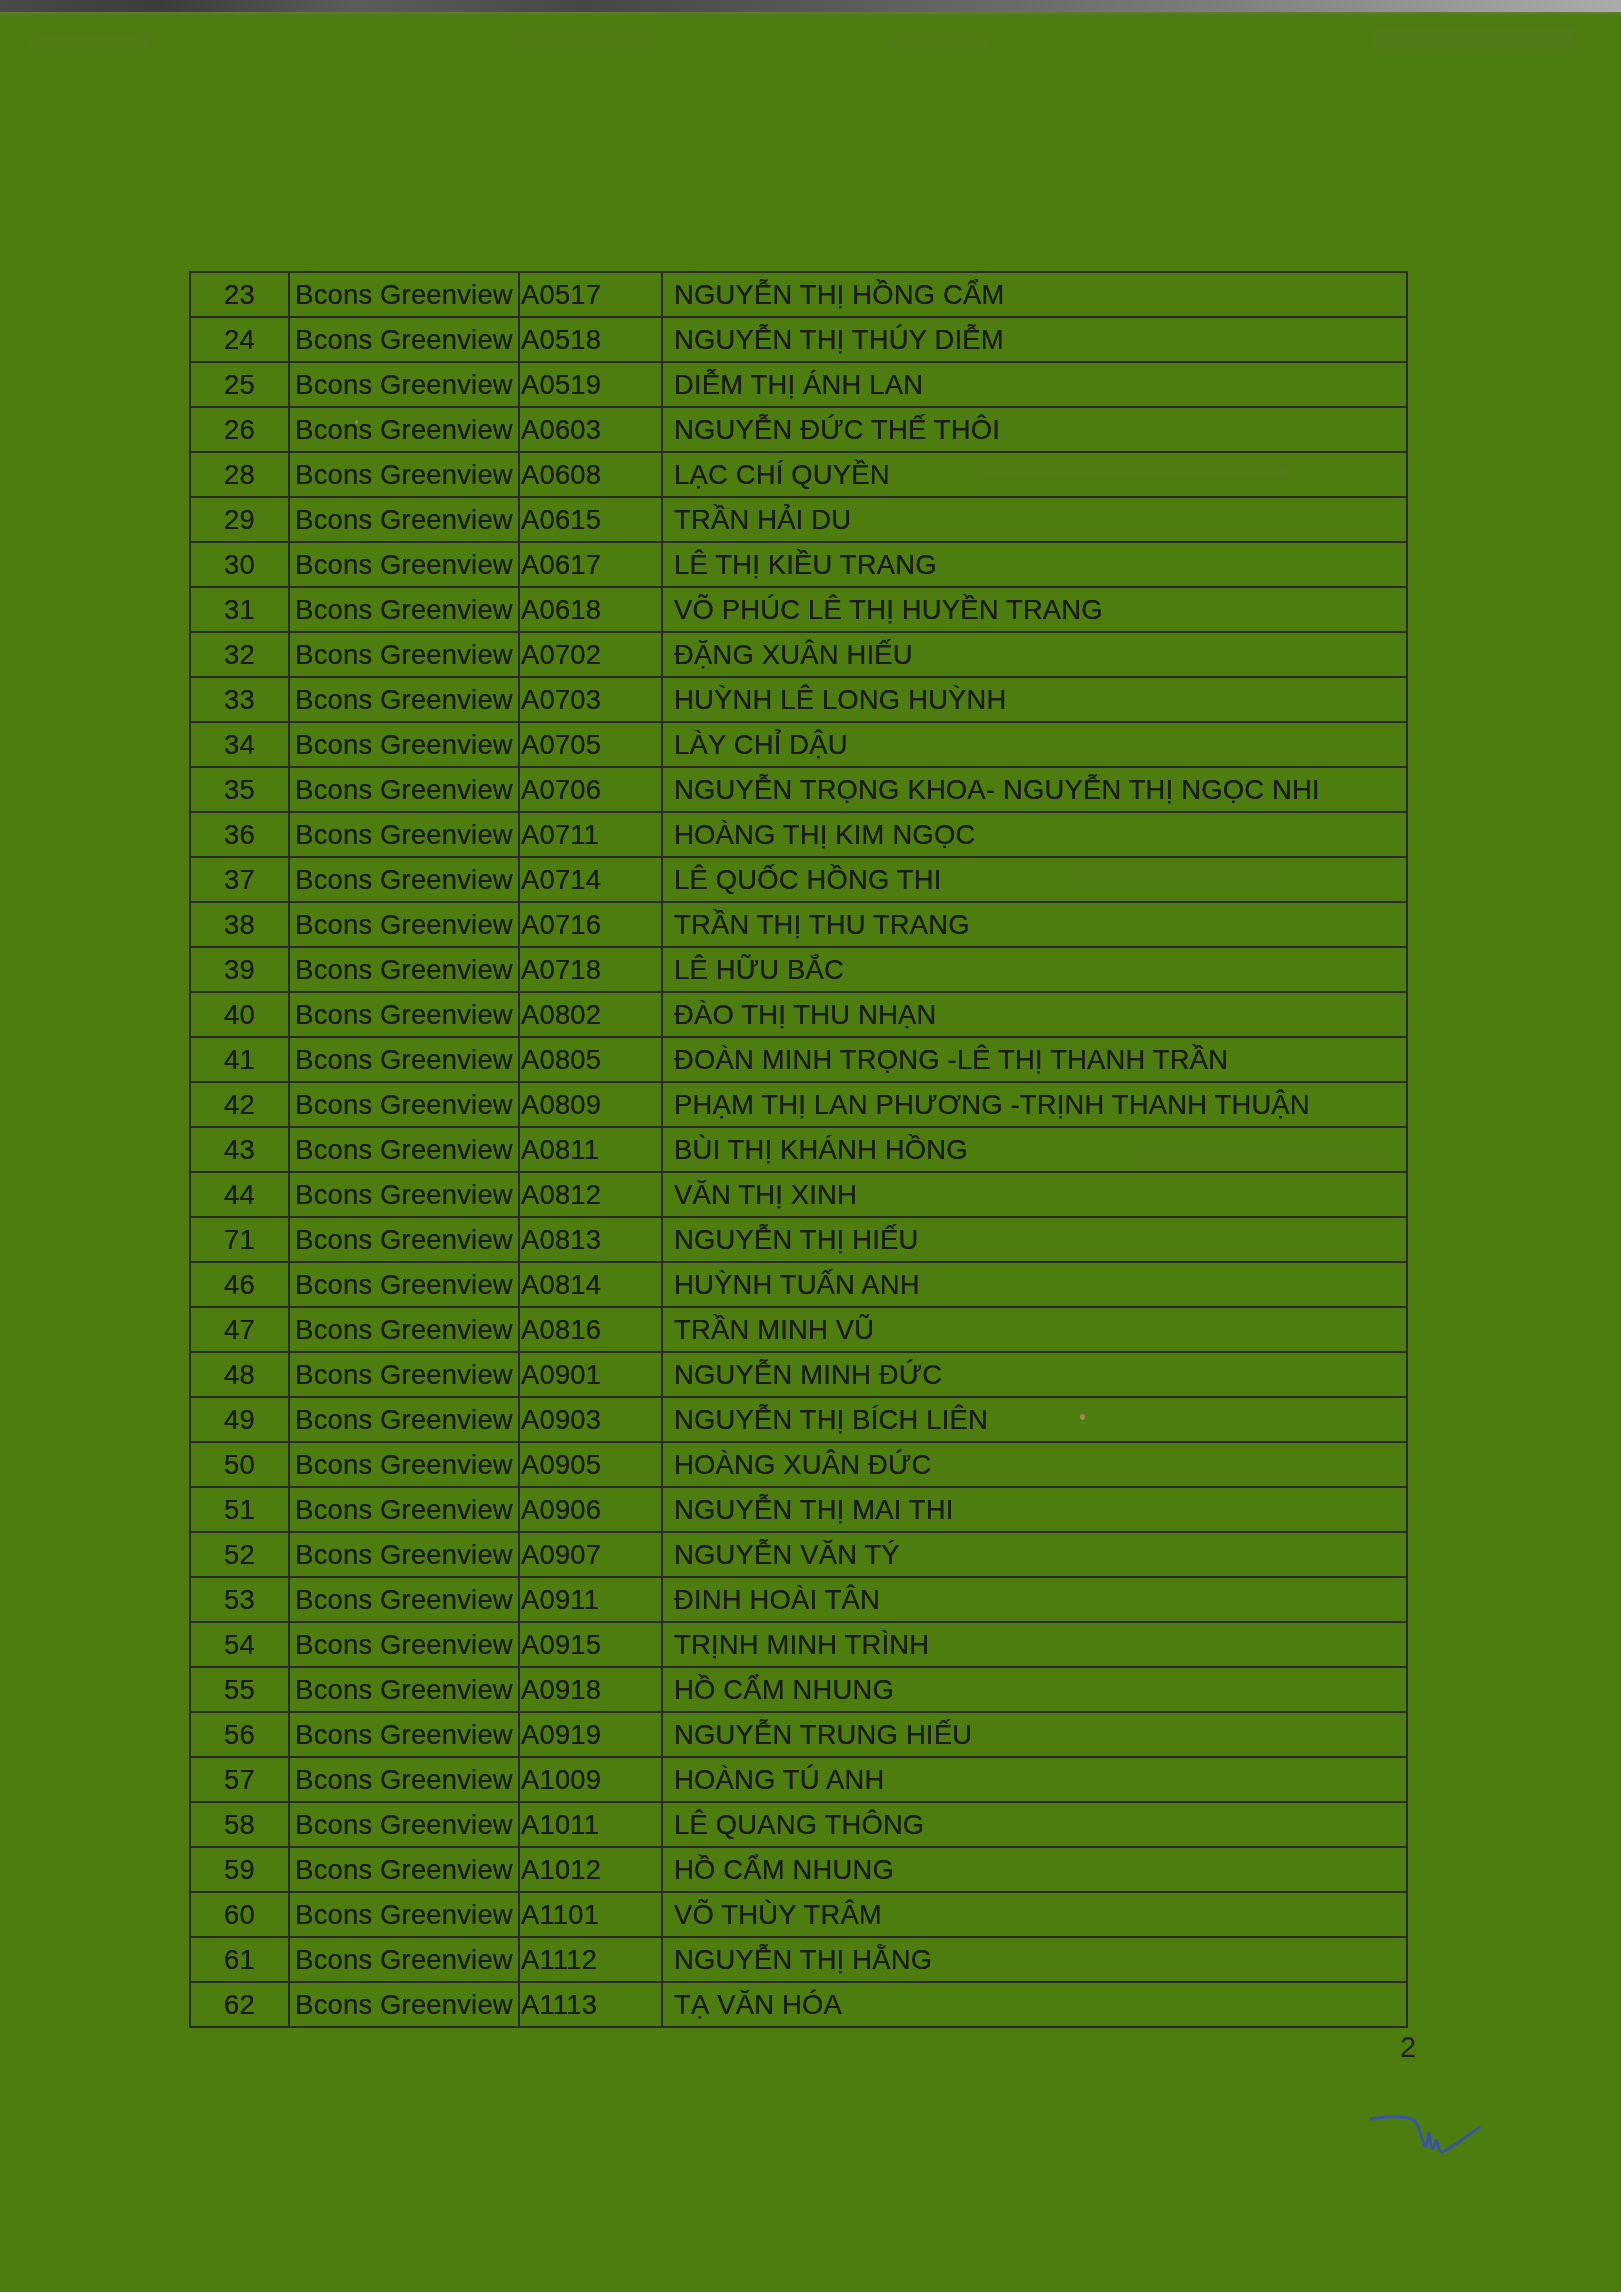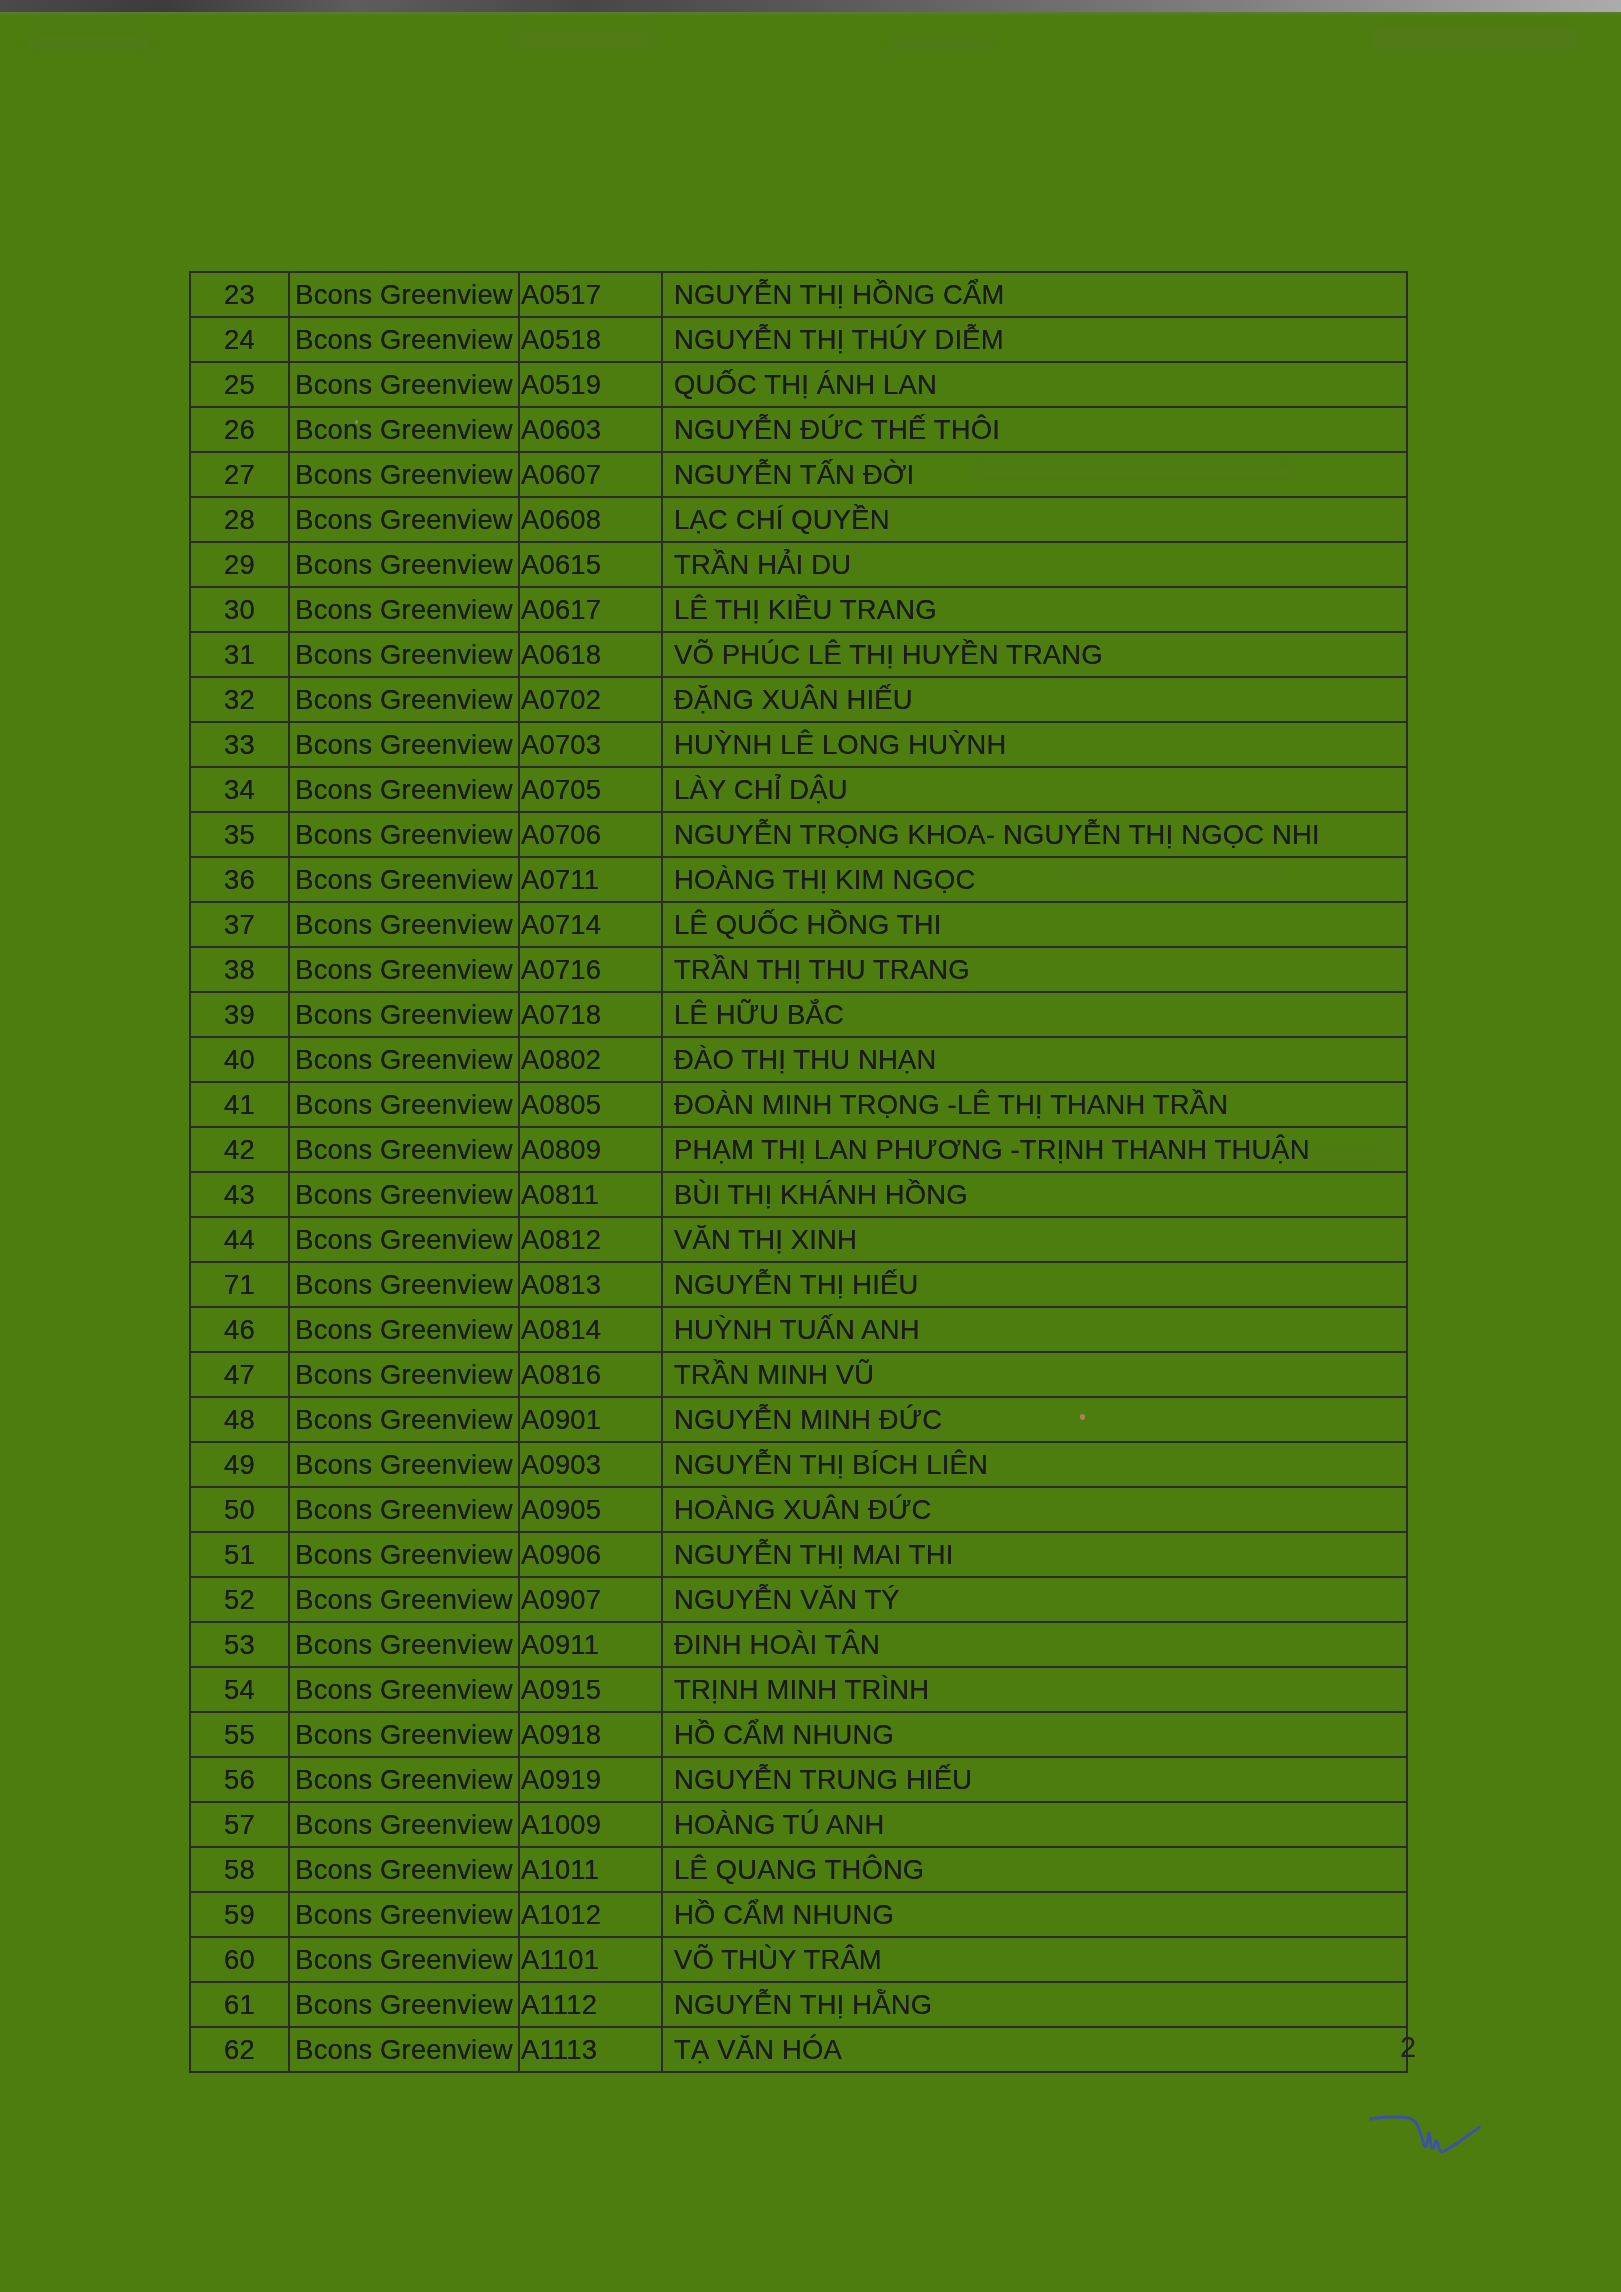"QUỐC THỊ ÁNH LAN" td.c-name { text: QUỐC -> DIỄM }
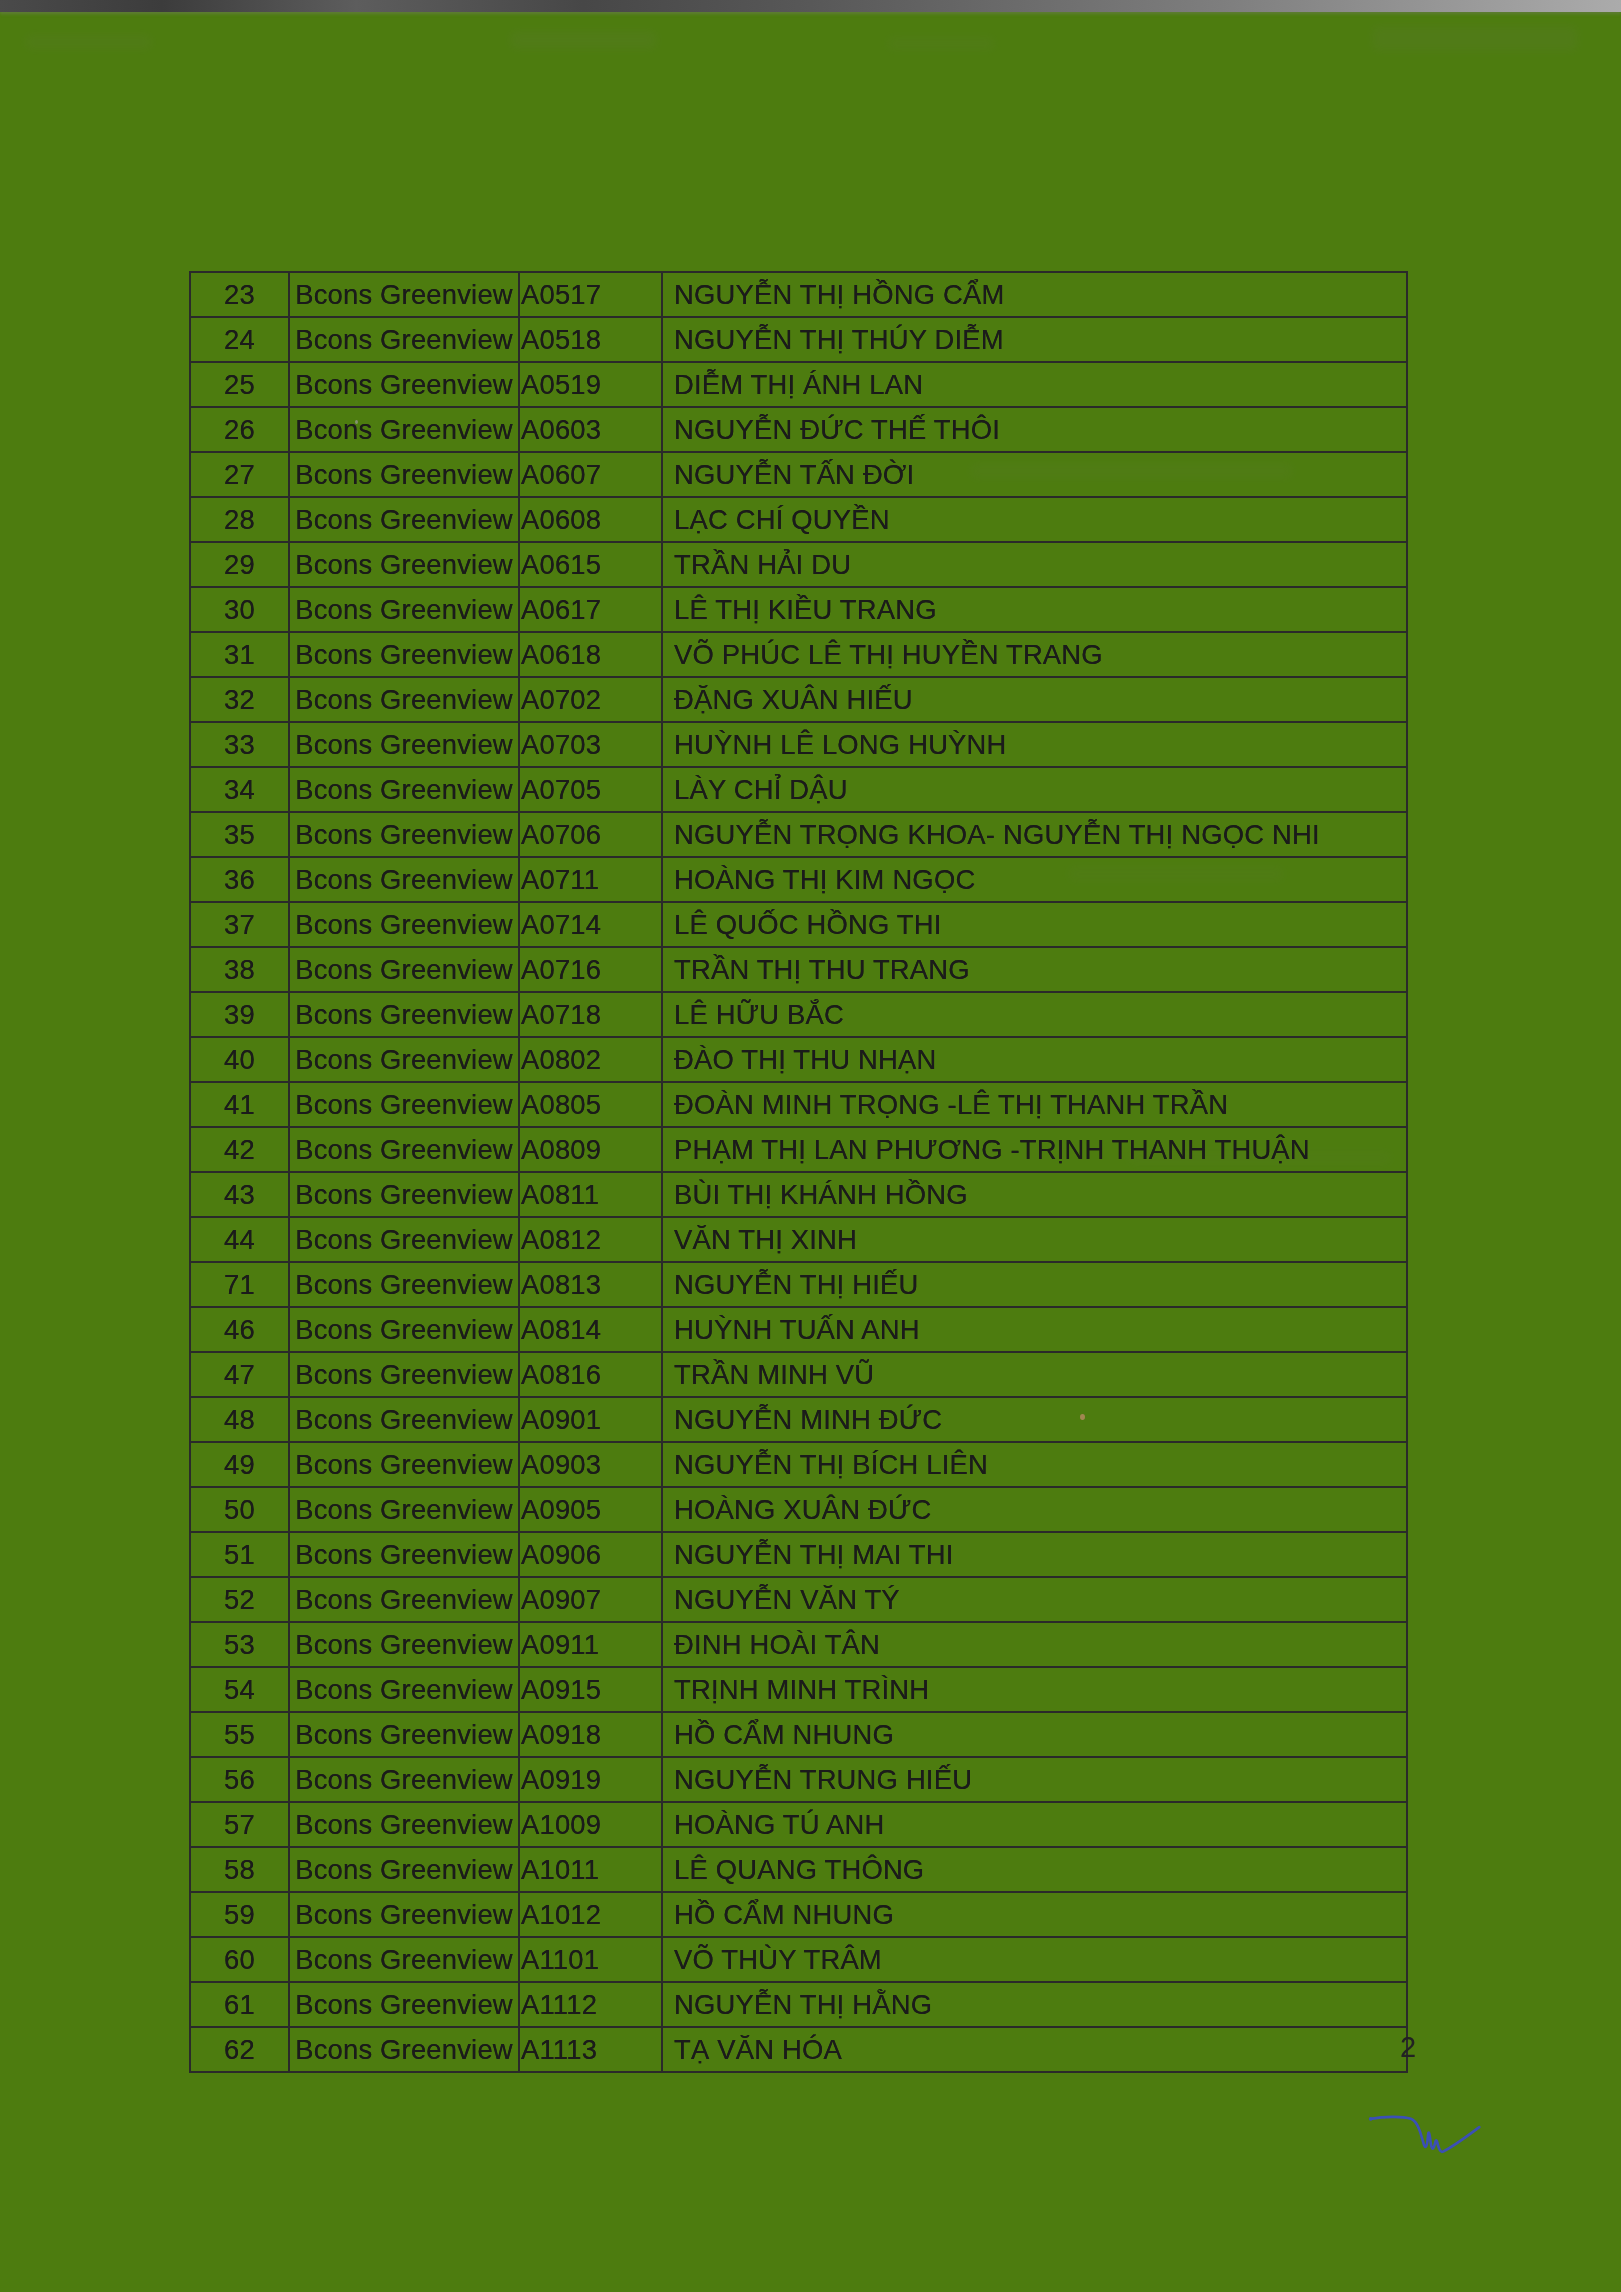"27" tr { html: <tr> <td>27</td> <td>Bcons Greenview</td> <td>A0607</td> <td>NGUYỄN TẤN ĐỜI</td> </tr> -> none }
